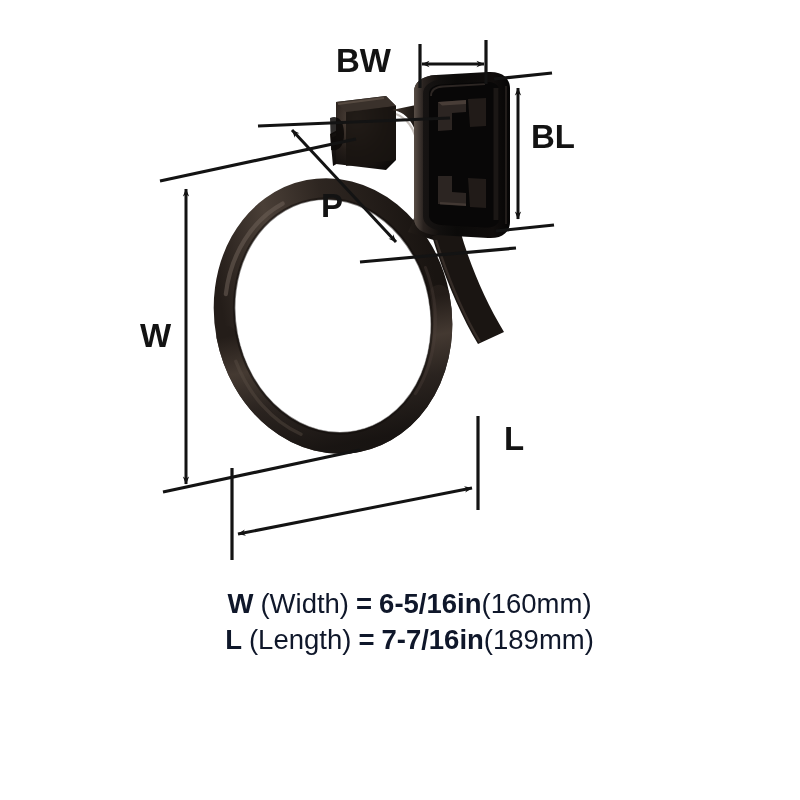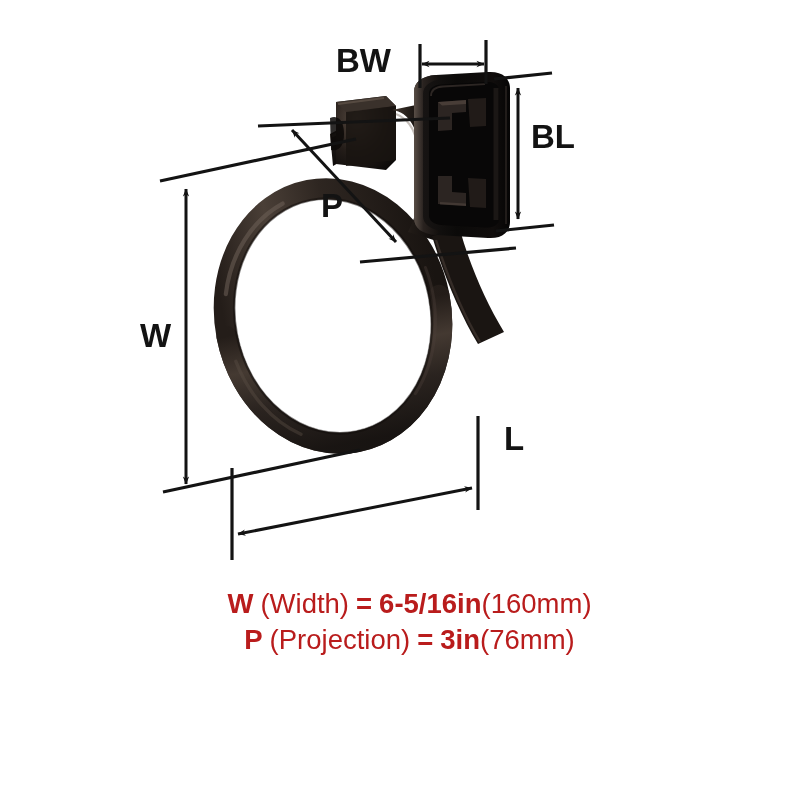"W (Width) = 6-5/16in(160mm)" .legend-row { color: #b91c1c -> #0f172a }
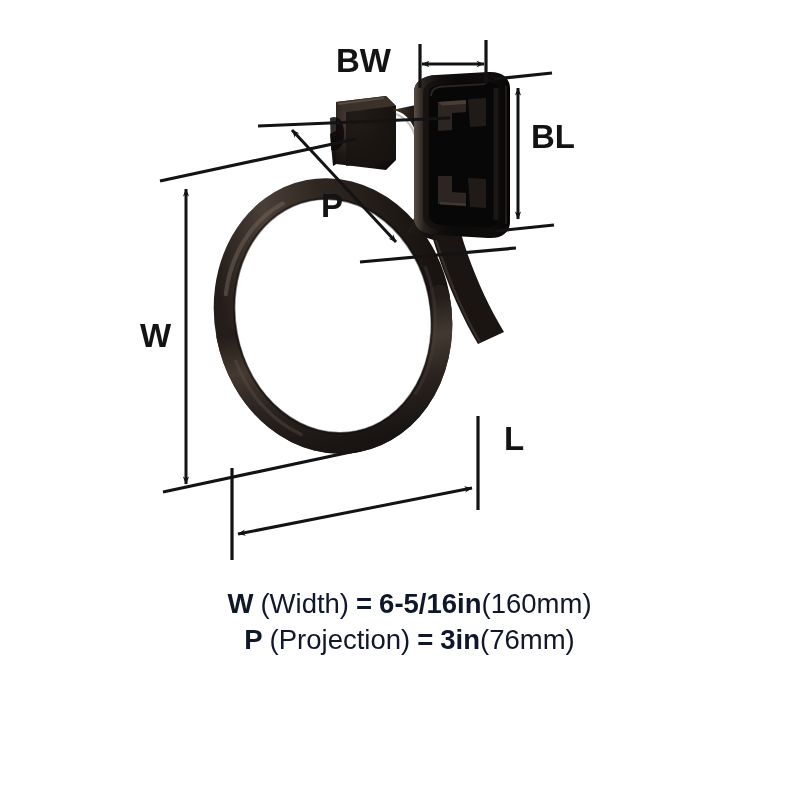"L (Length) = 7-7/16in(189mm)" div.legend-row { html: none -> <div><span>L</span><span></span><span>(Length)</span><span></span><span>=</span><span></span><span>7-7/16in</span><span>(189mm)</span></div> }
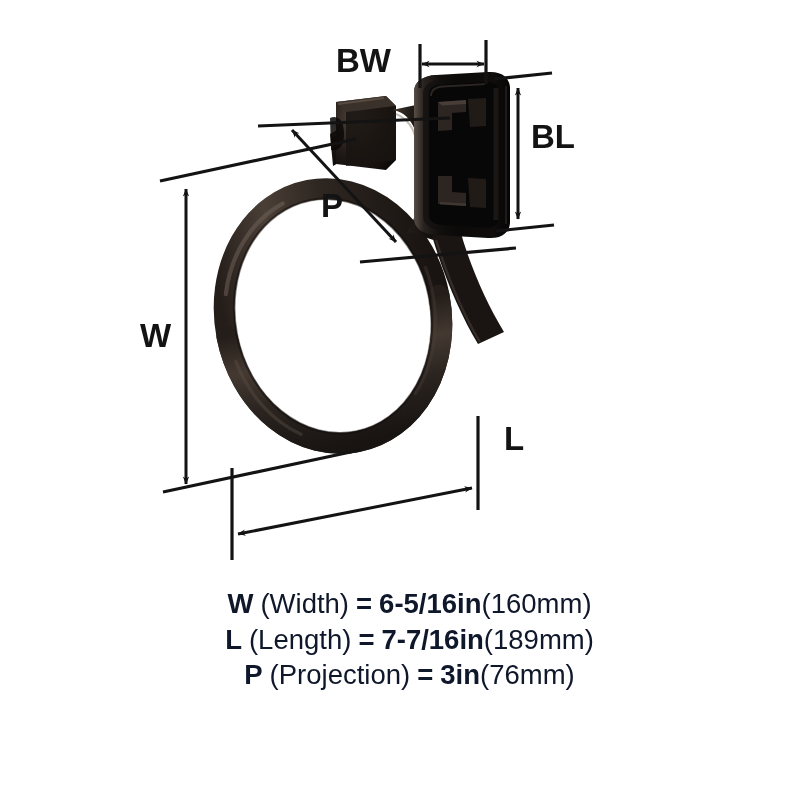"P (Projection) = 3in(76mm)" div.legend-row { html: <div><span>P</span><span></span><span>(Projection)</span><span></span><span>=</span><span></span><span>3in</span><span>(76mm)</span></div> -> none }
